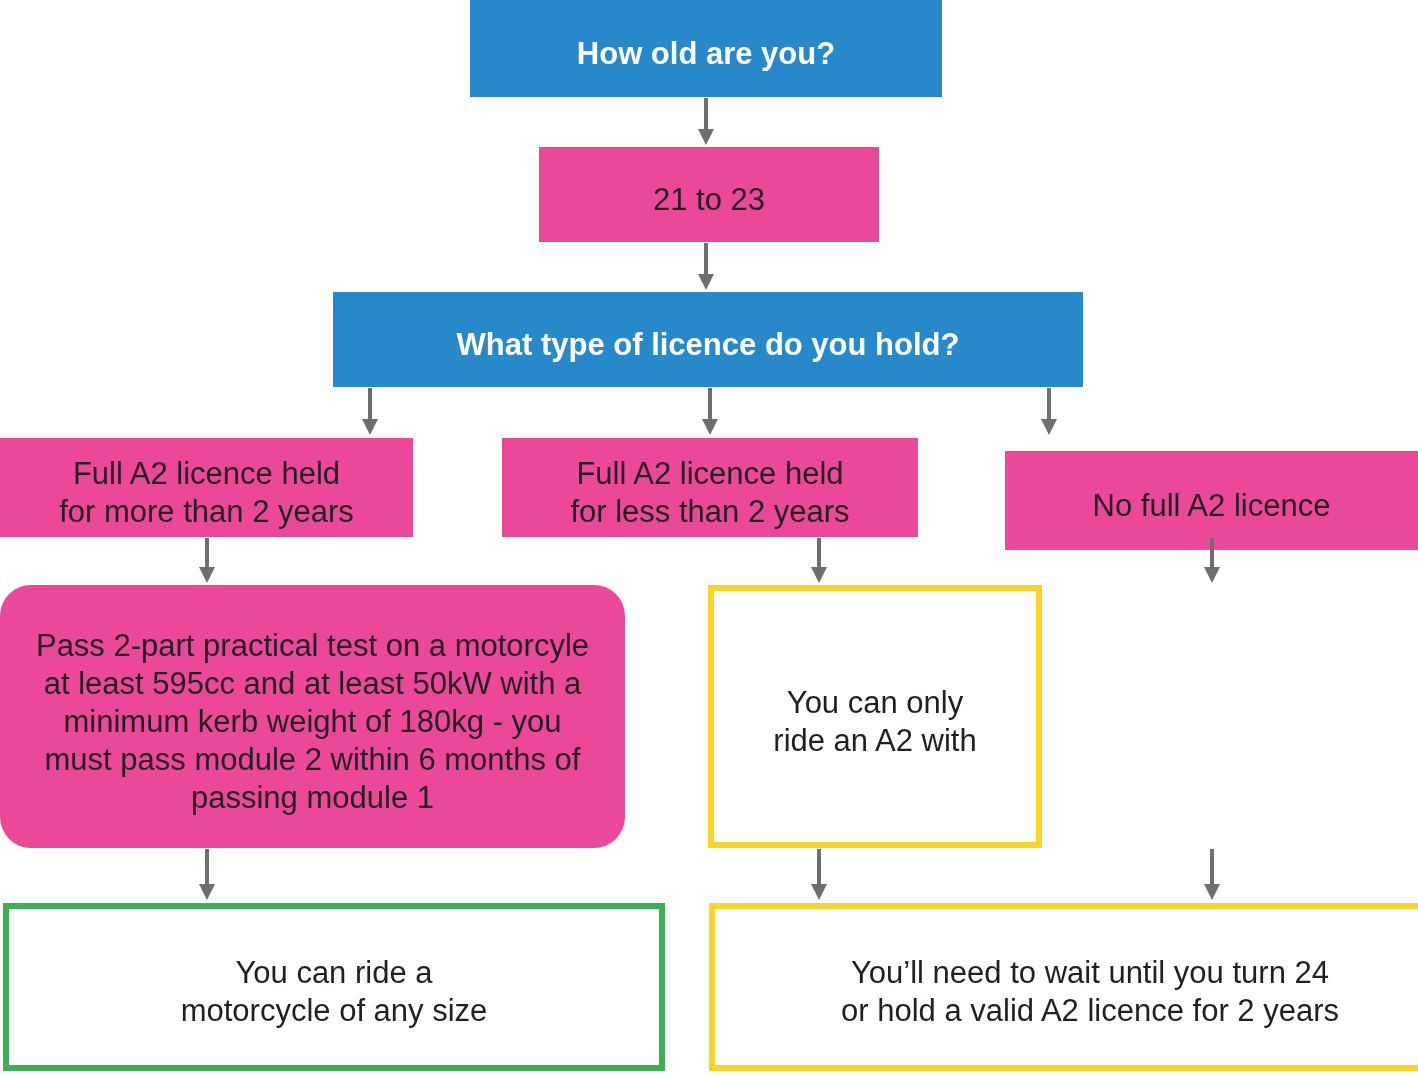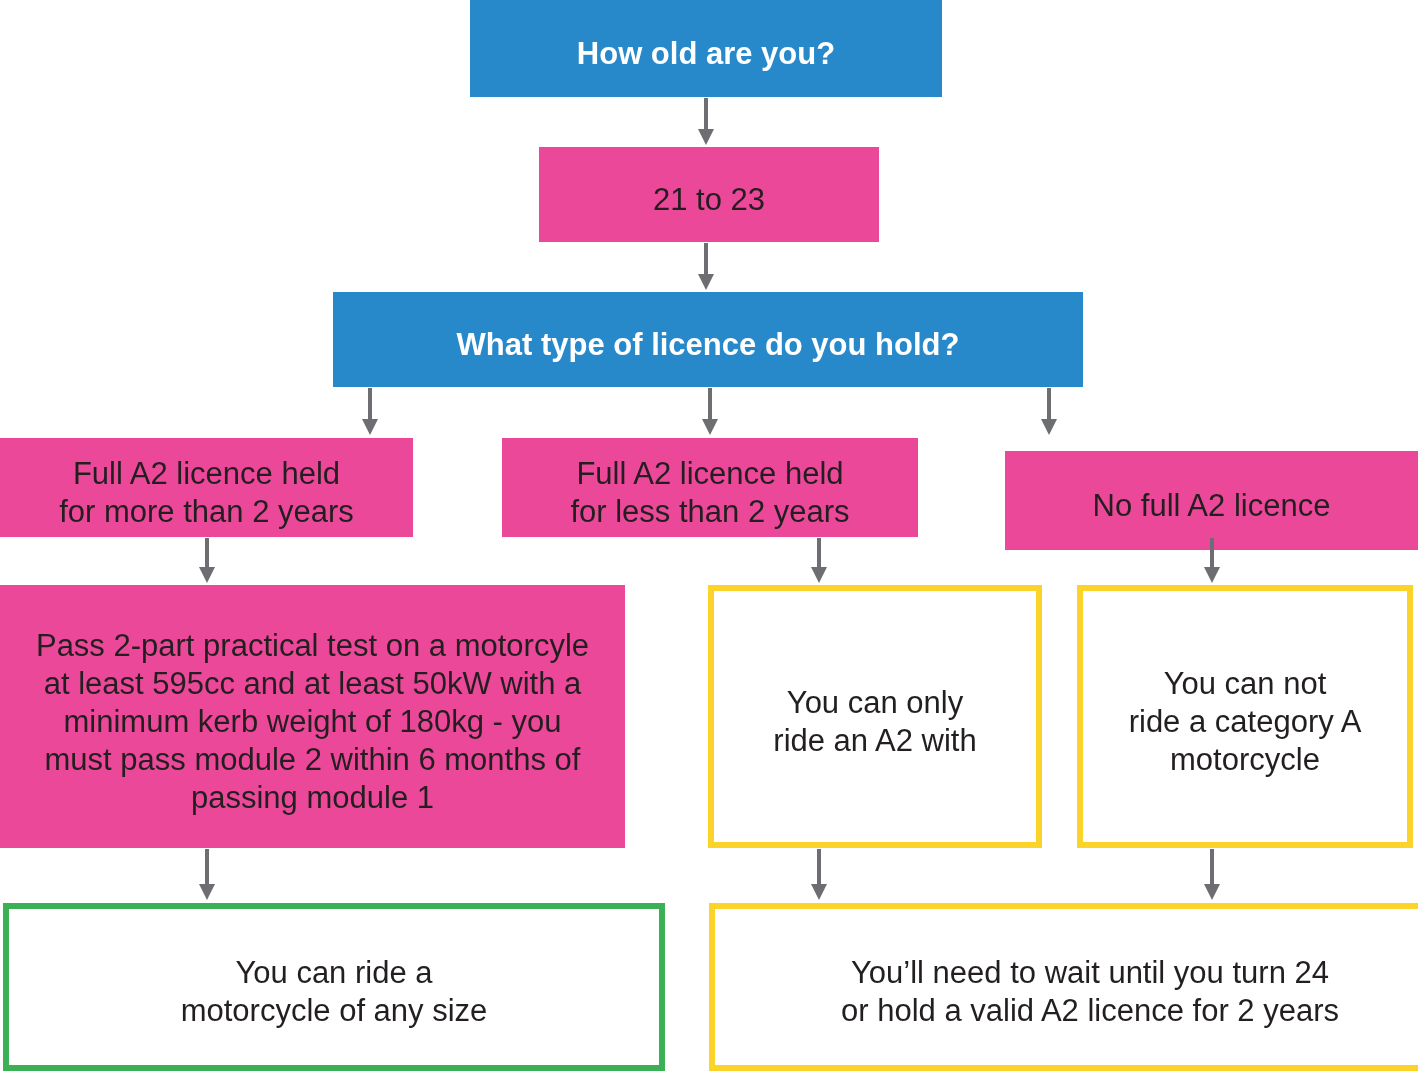"Pass 2-part practical test on" div.box { border-radius: none -> 31px }
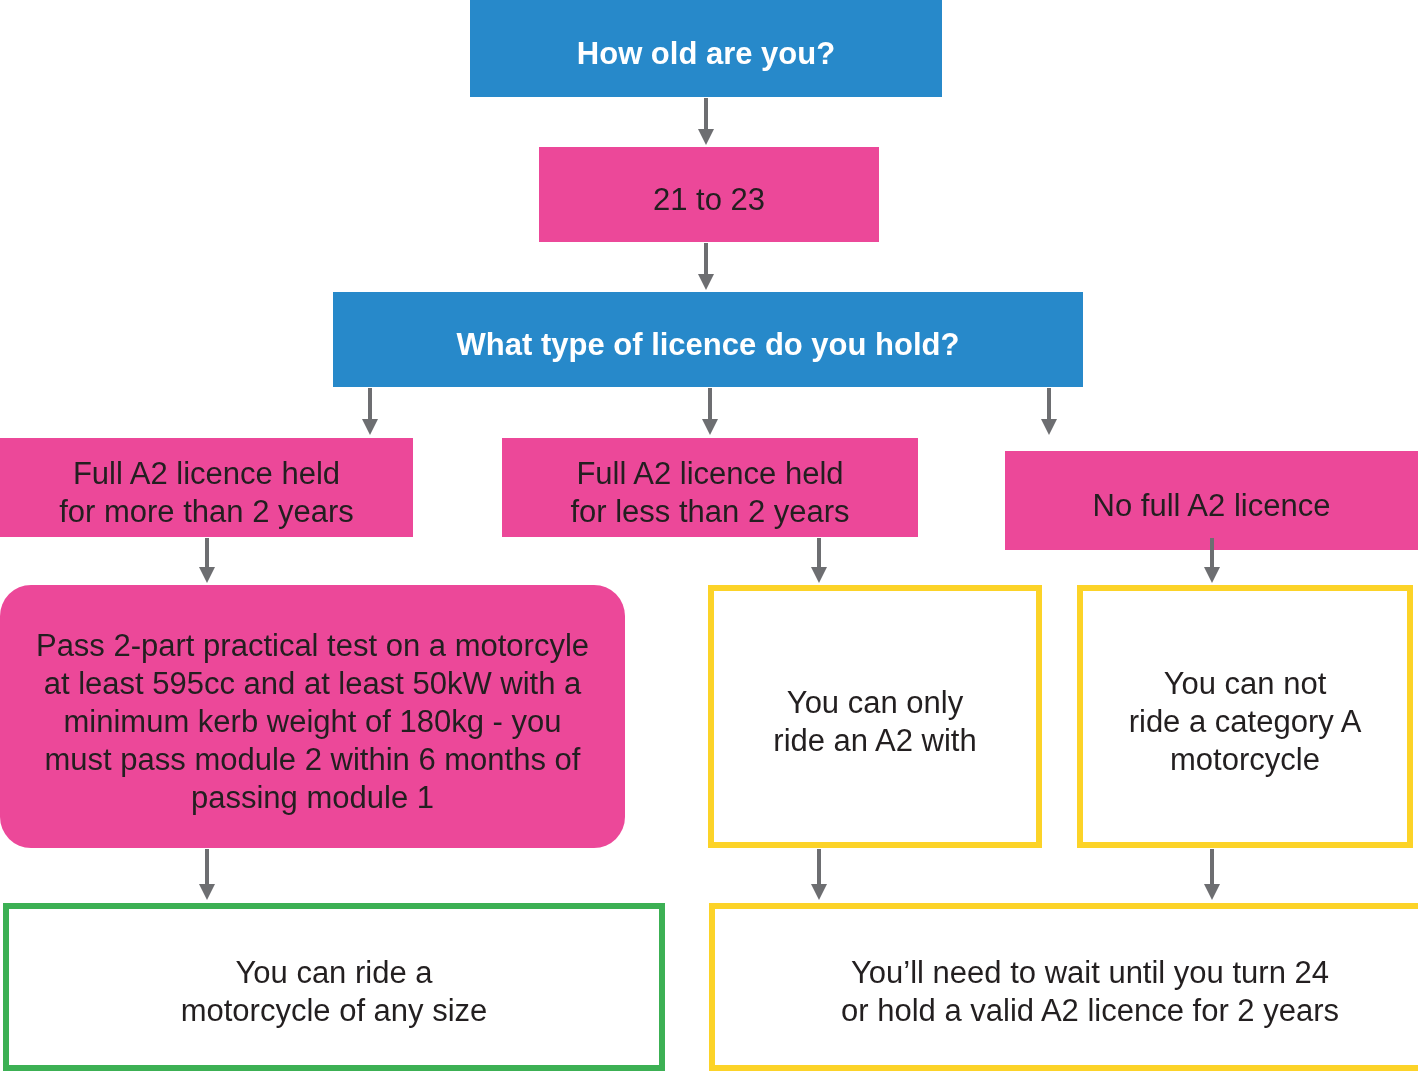"You can not" div.box { html: <div> <span>You can not ride a category A motorcycle</span> </div> -> none }
